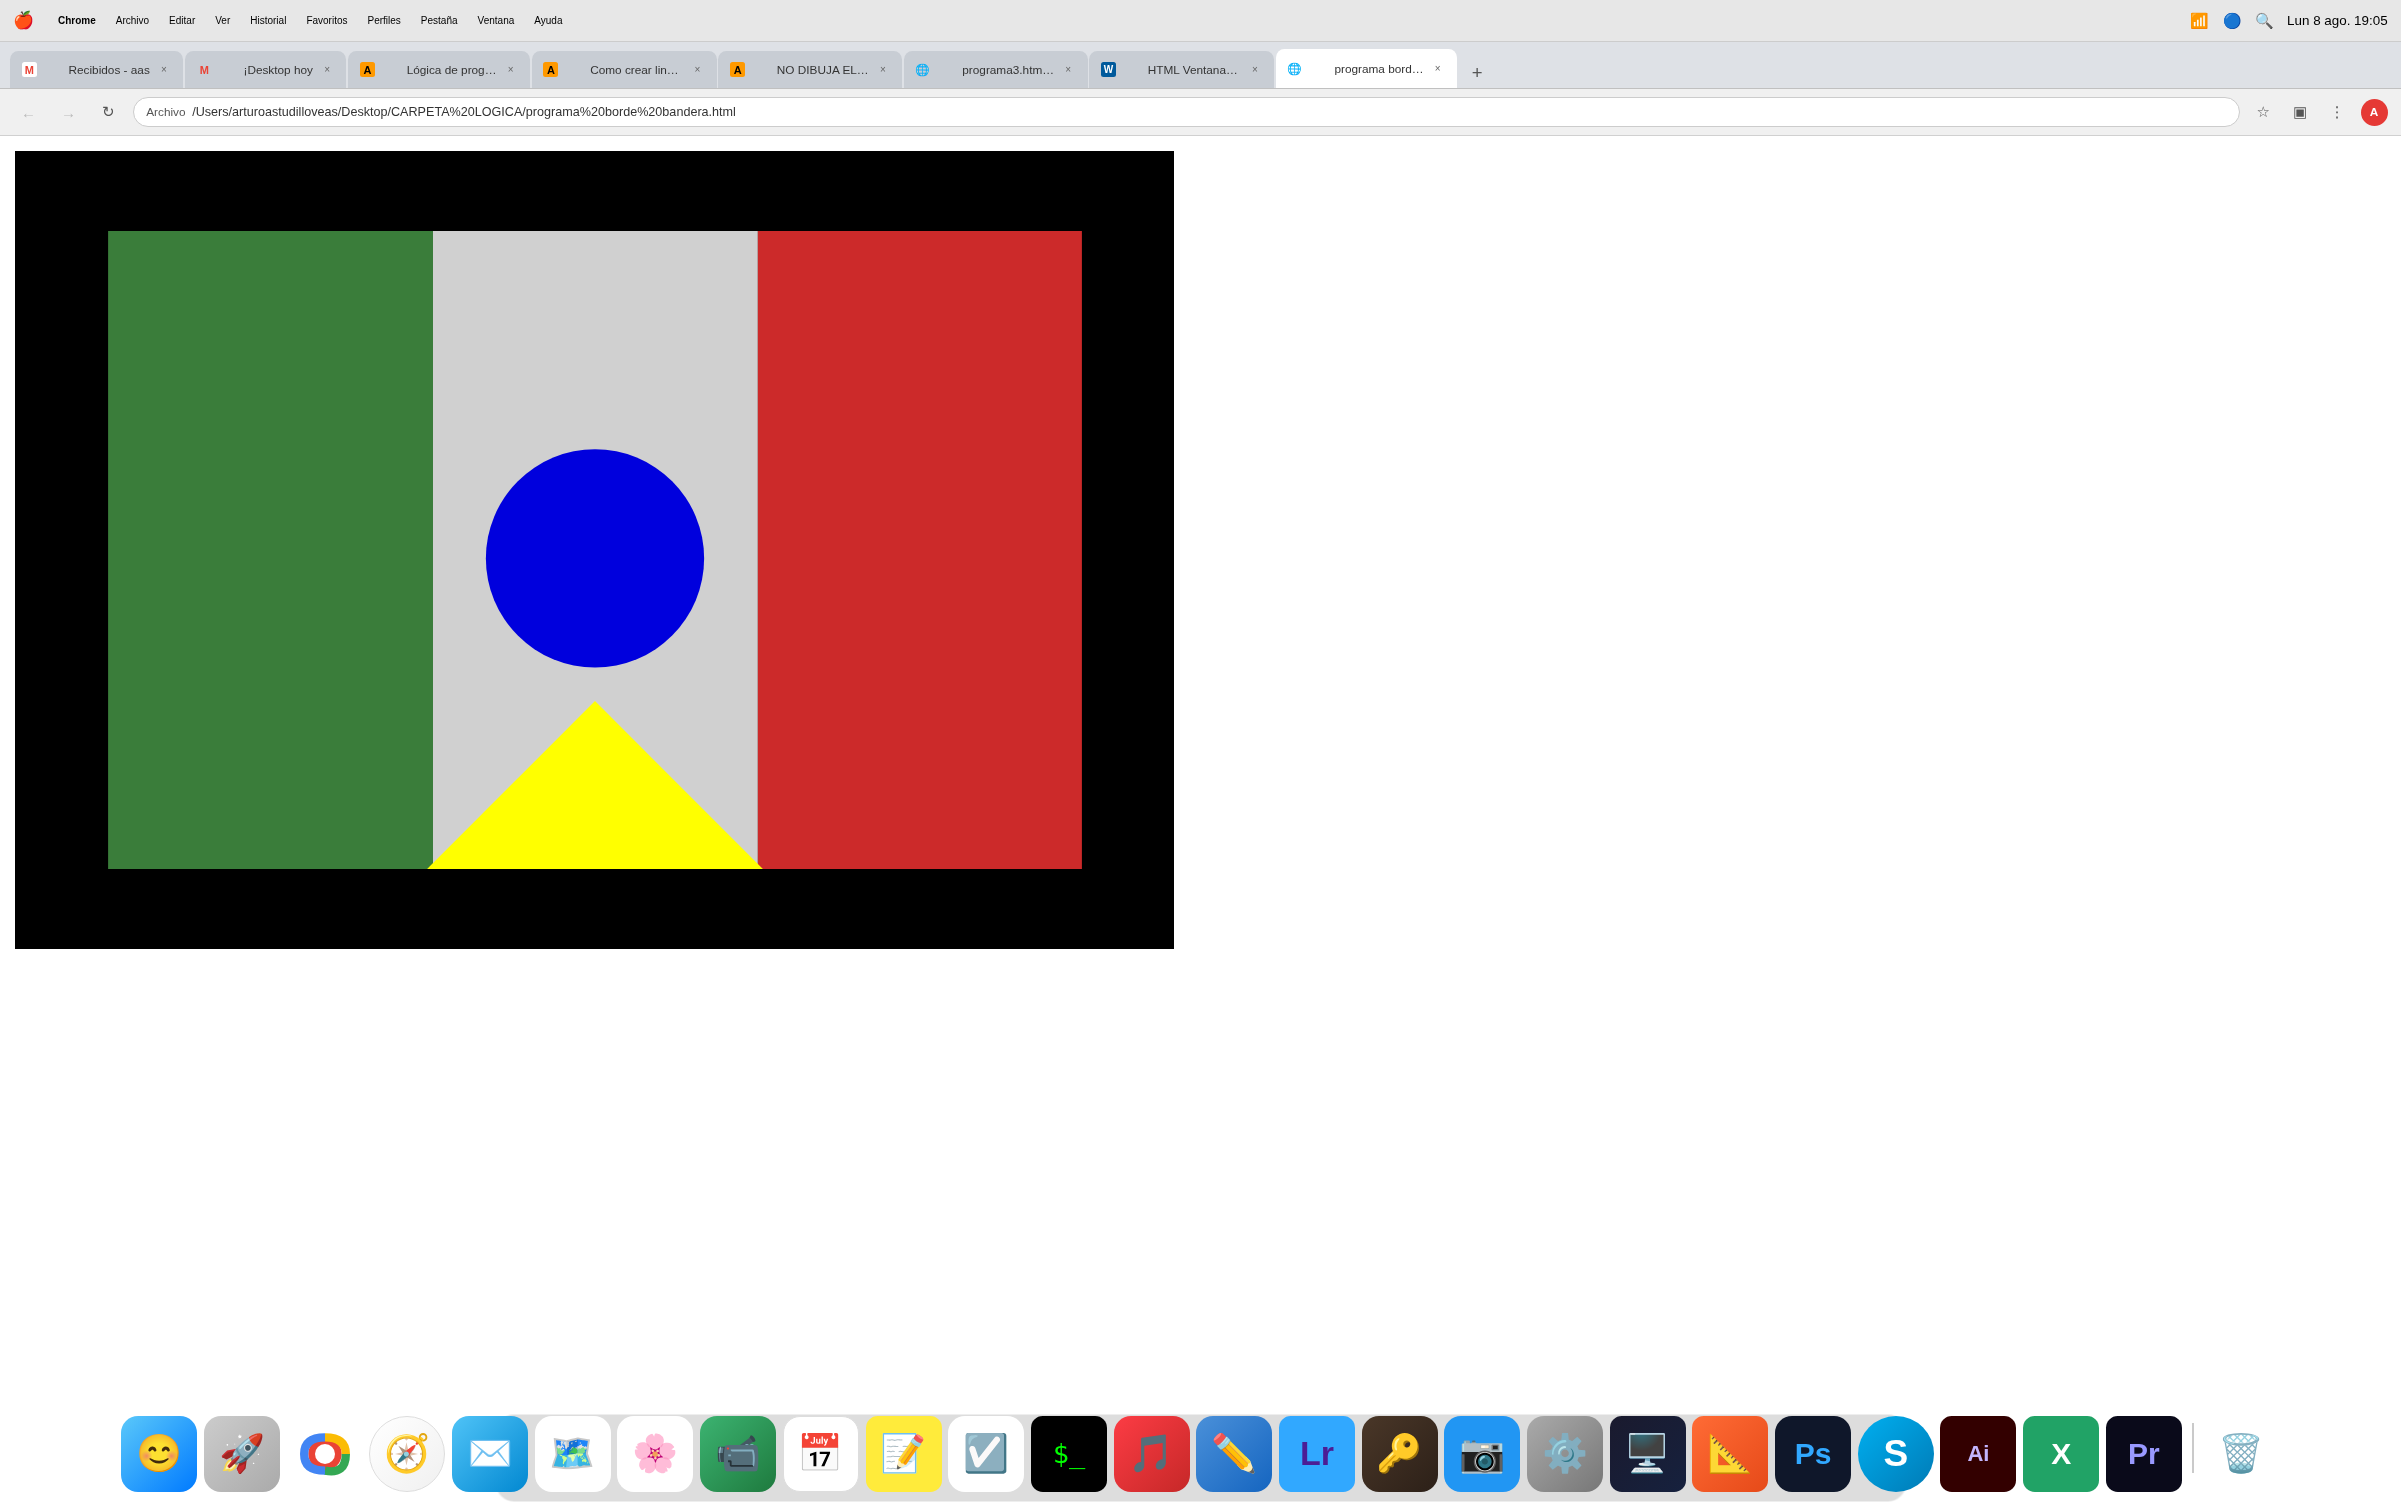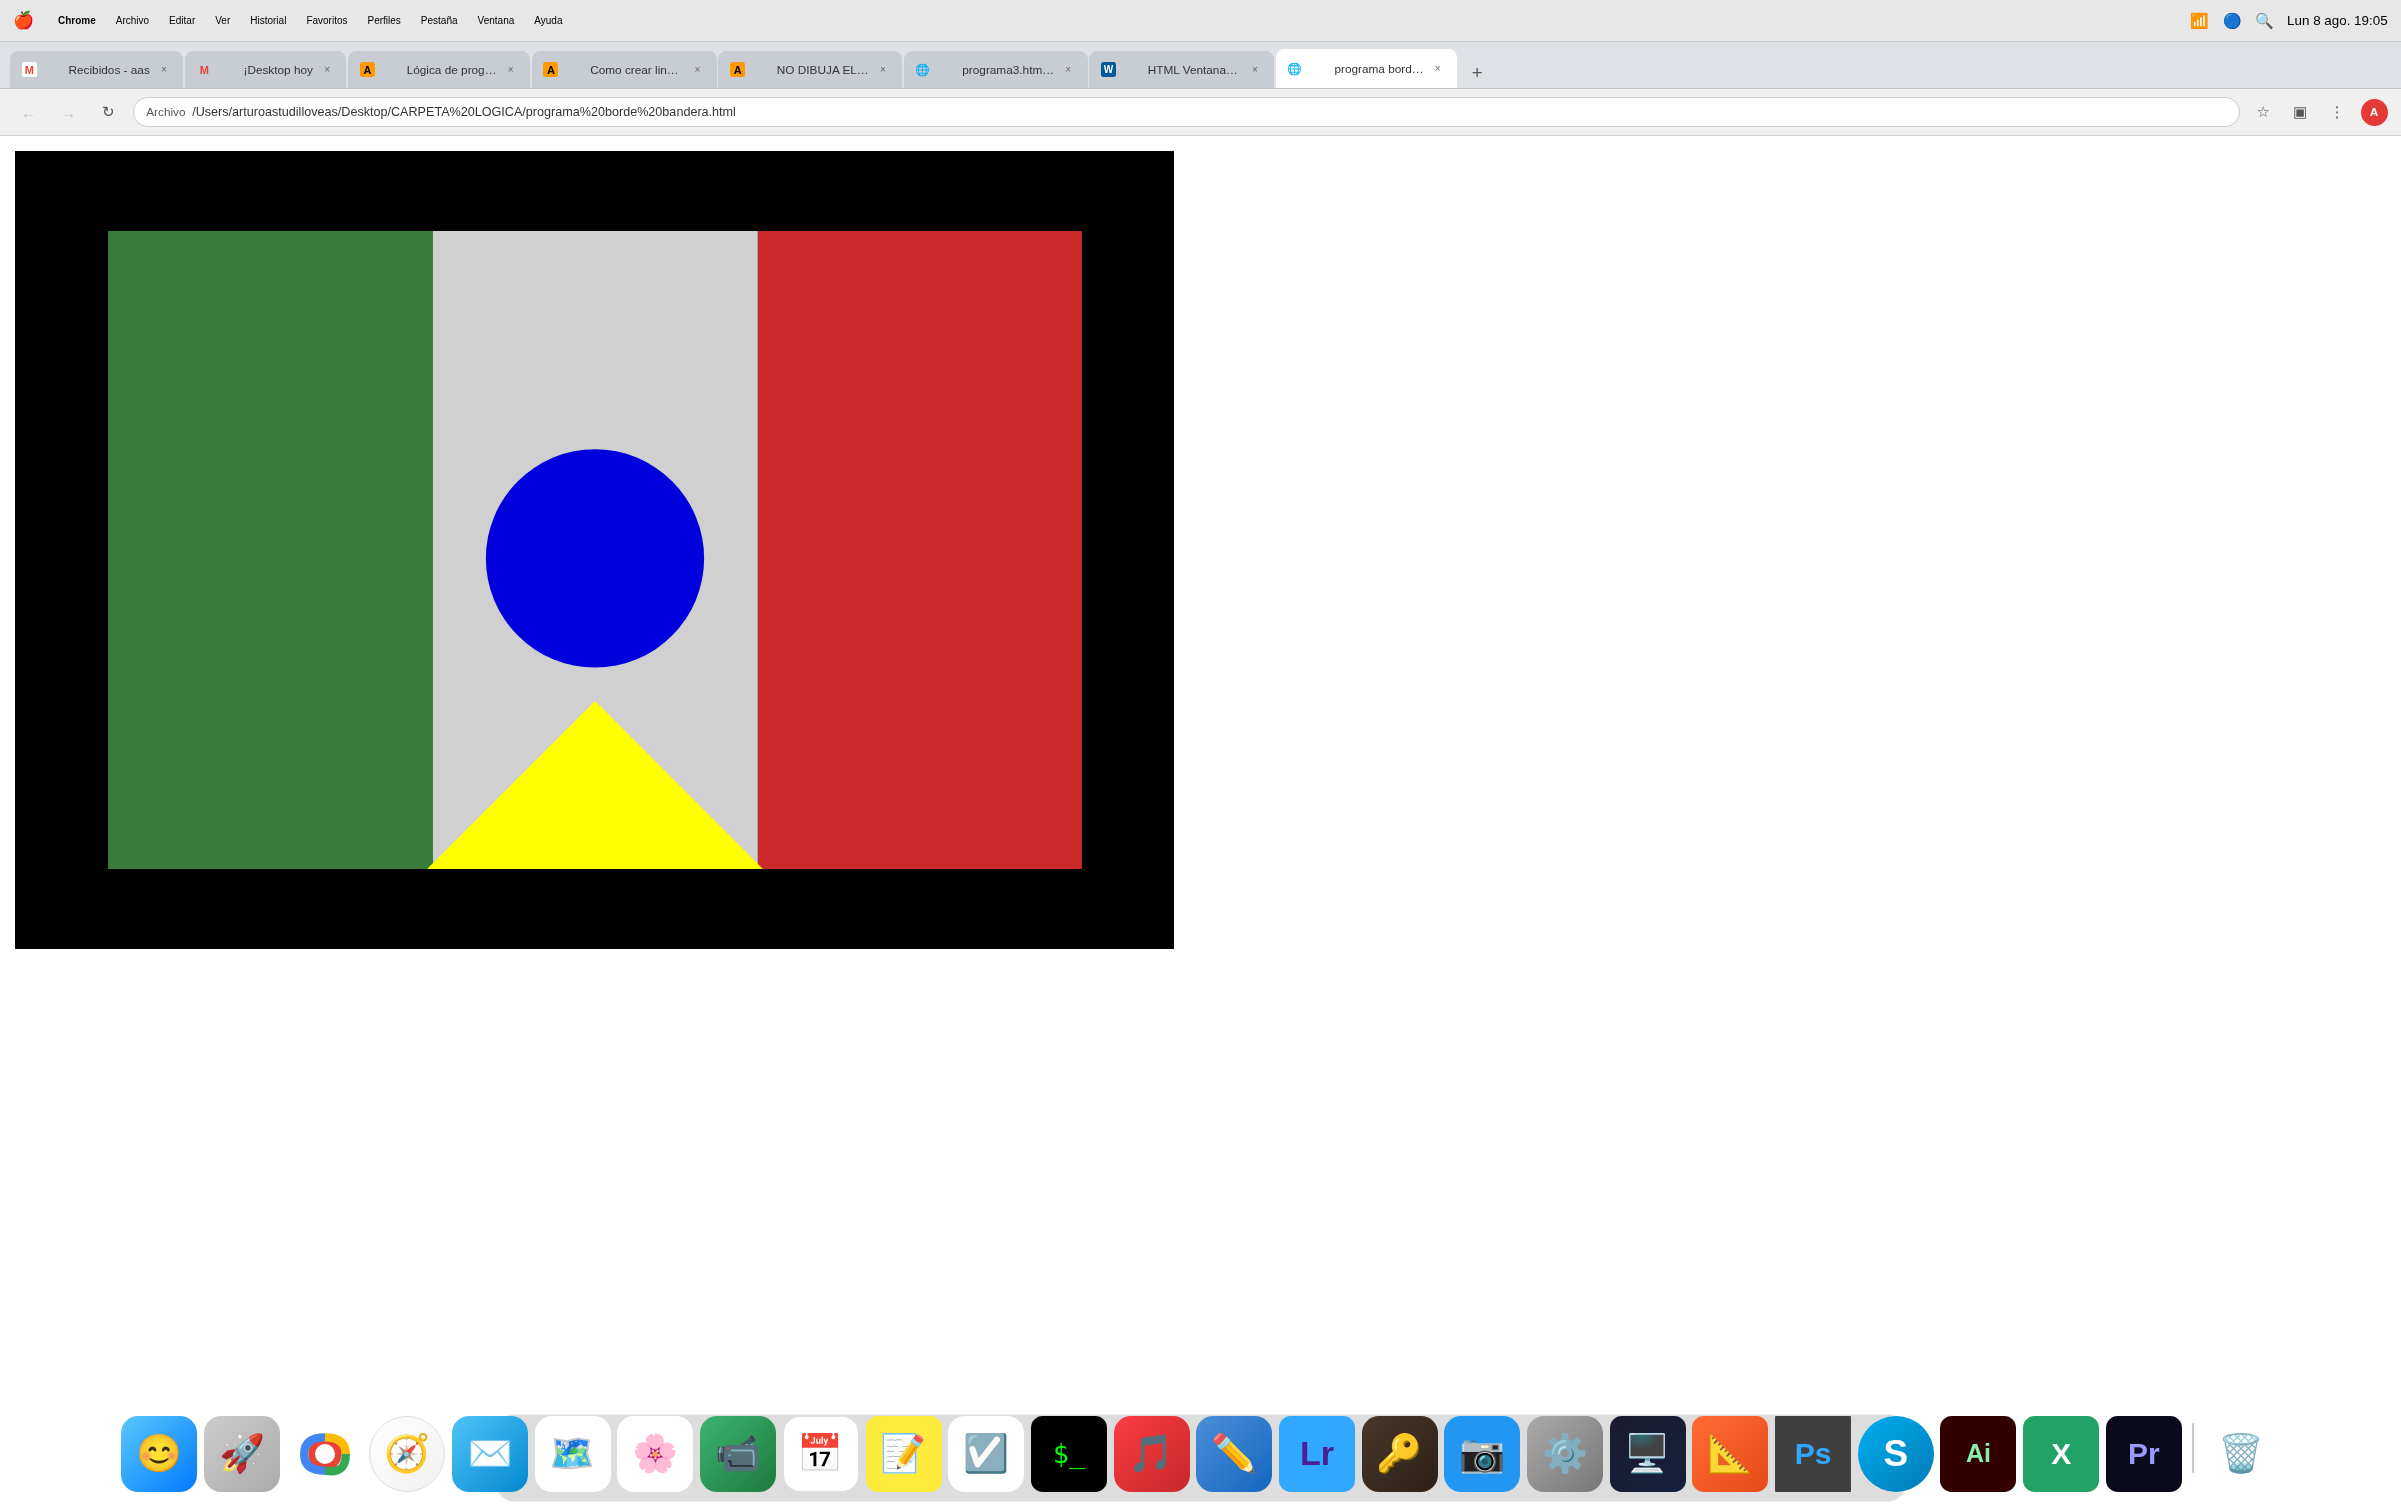"Ps" div.dock-item { background: #404040 -> #0f172a; border-radius: 1px -> 17px }
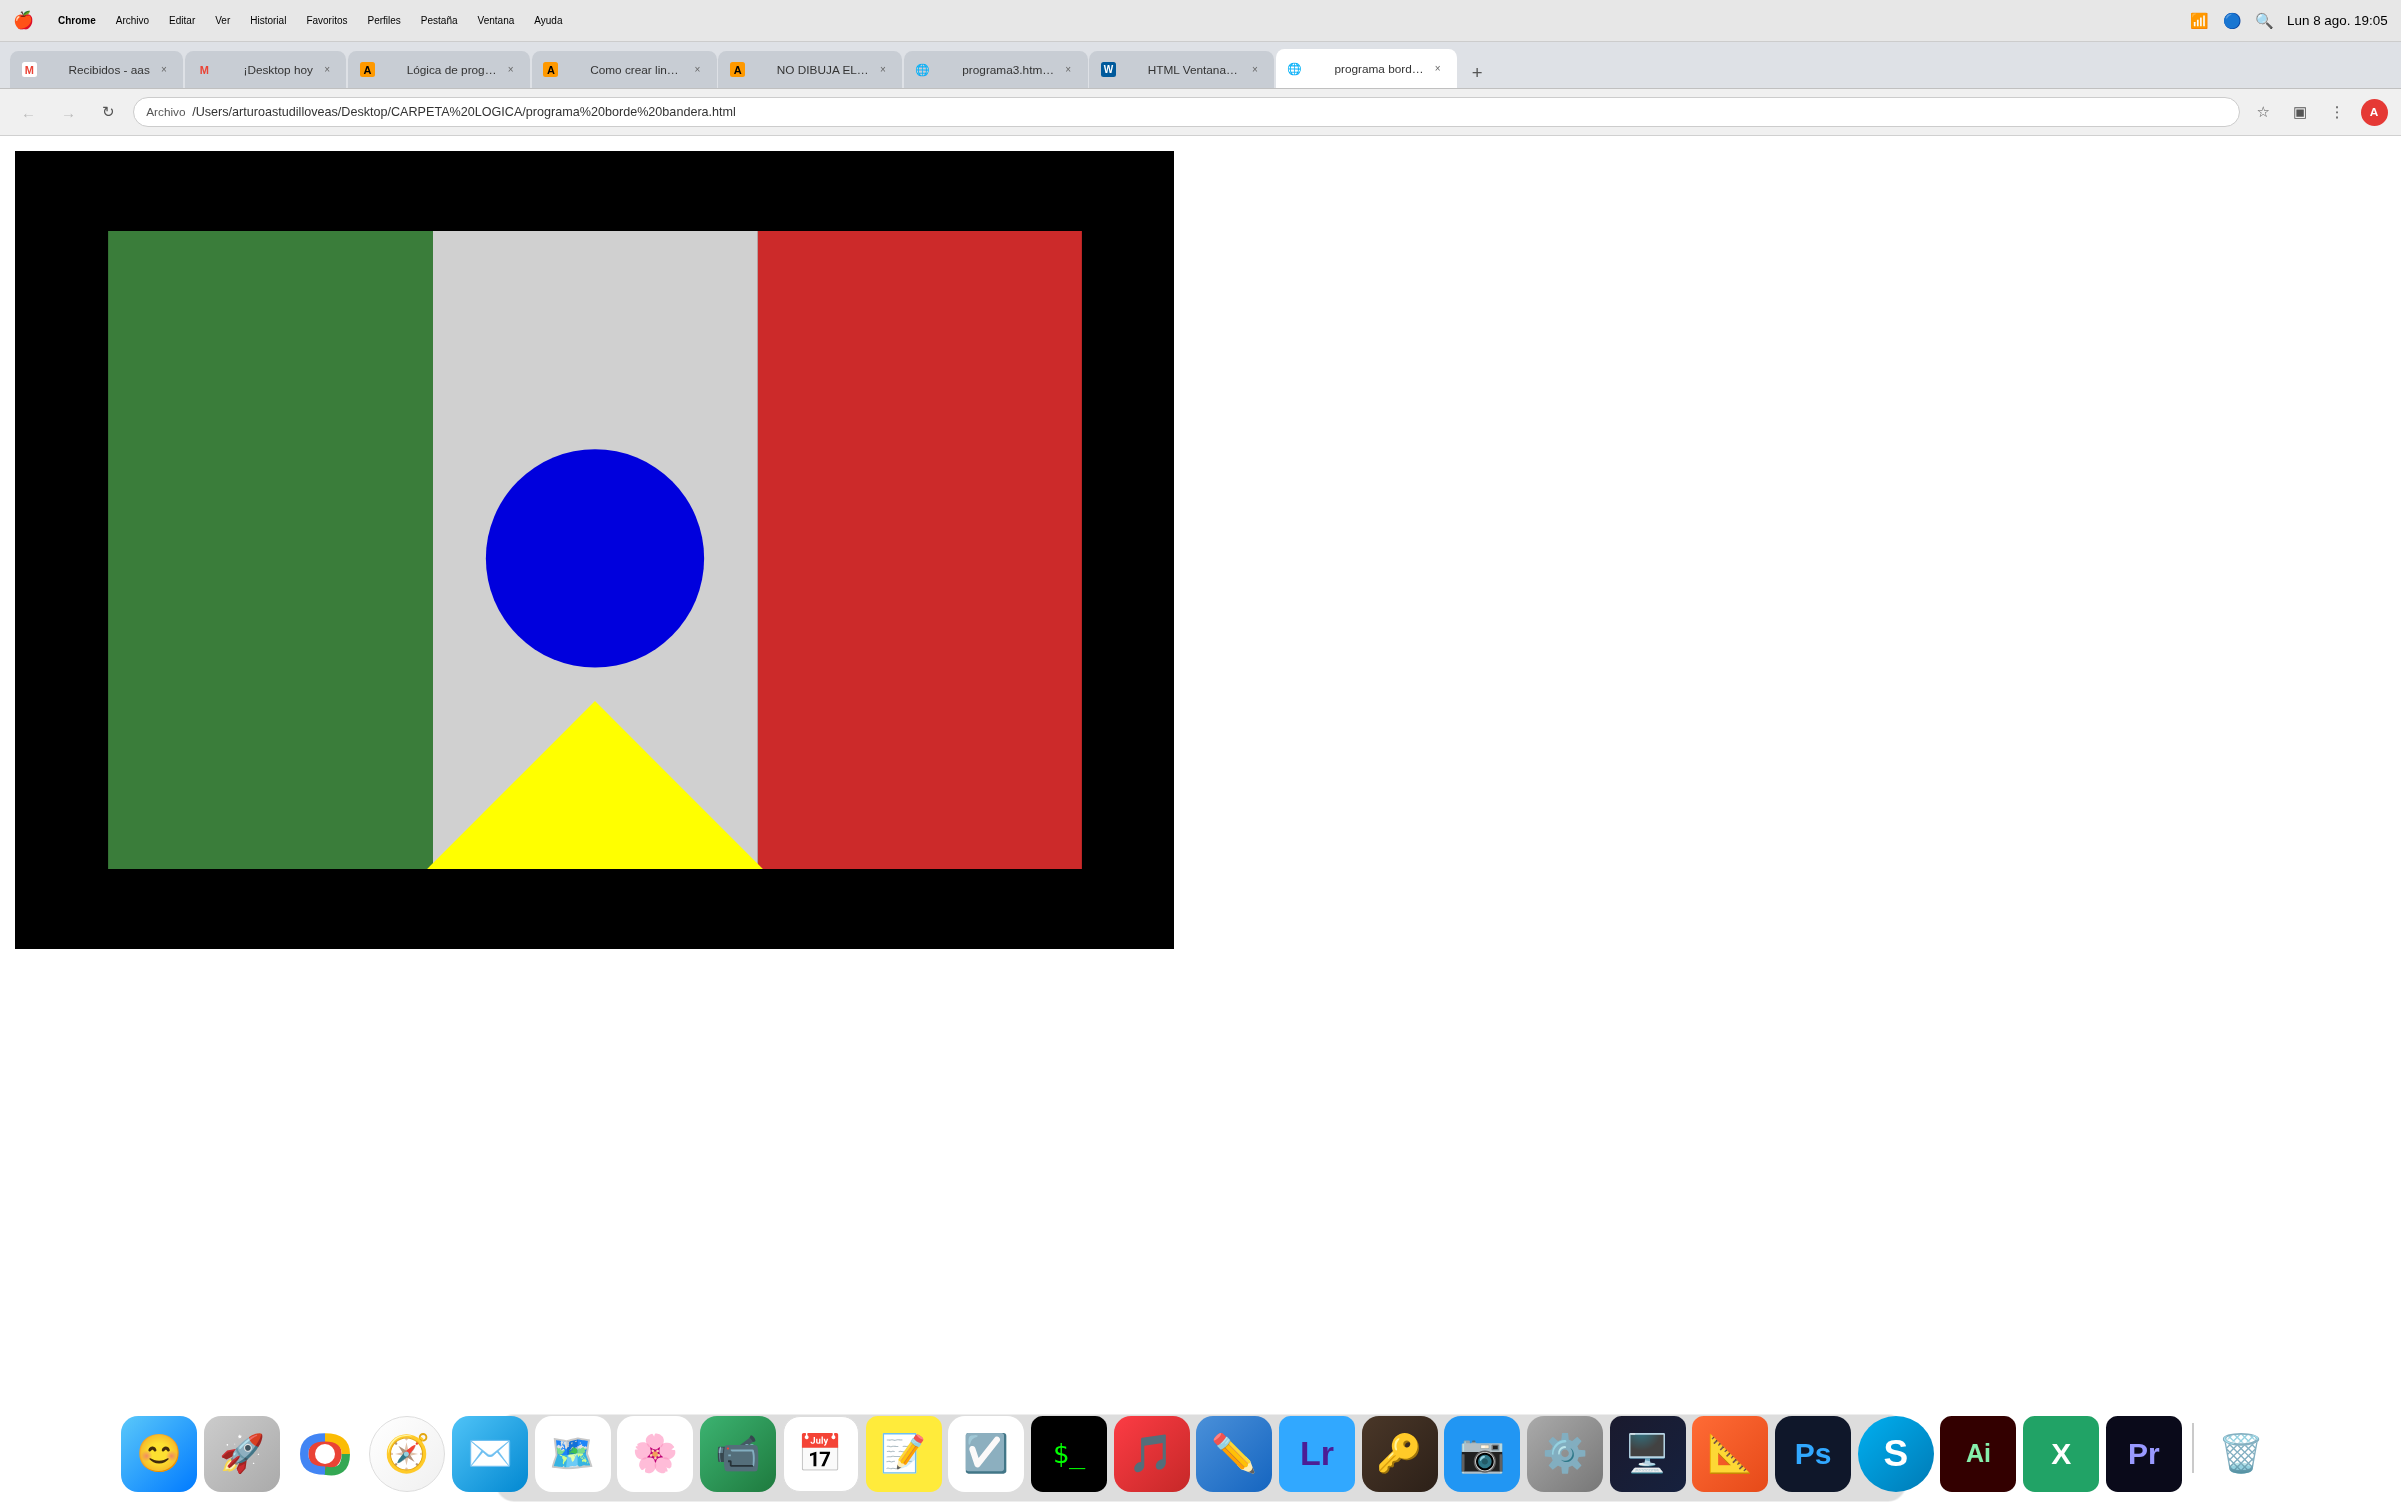"Ai" span { color: #86efac -> #c4b5fd; font-size: 25px -> 22px }
